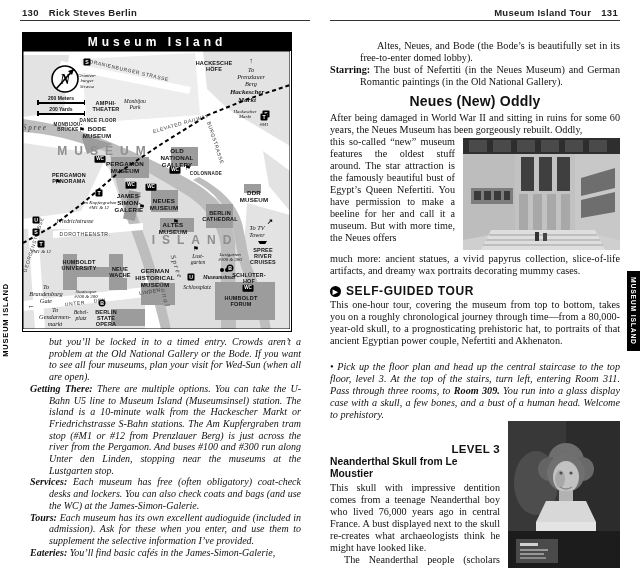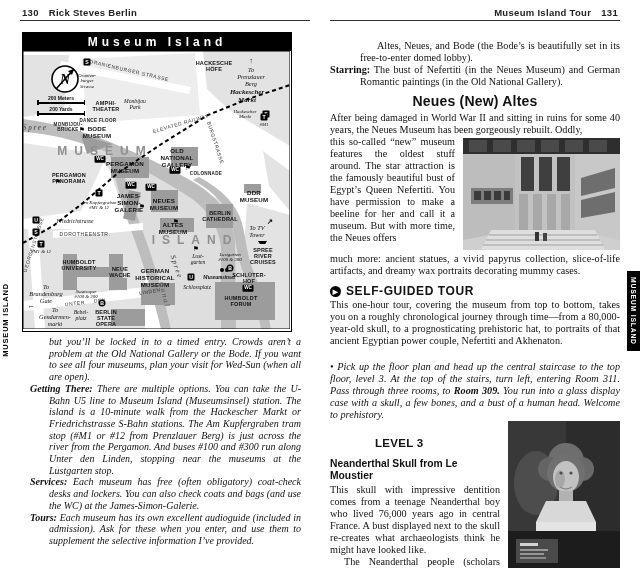"Neues (New) Altes" h2.museum { text: Altes -> Oddly }
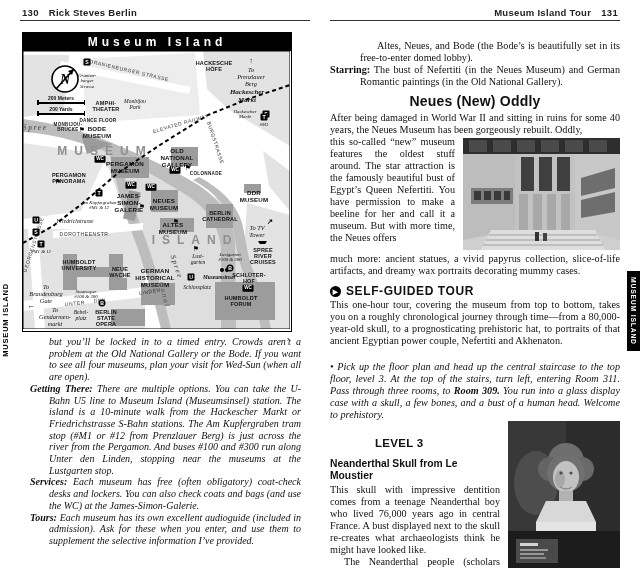"After being damaged in World" p { text: 40 -> 60 }
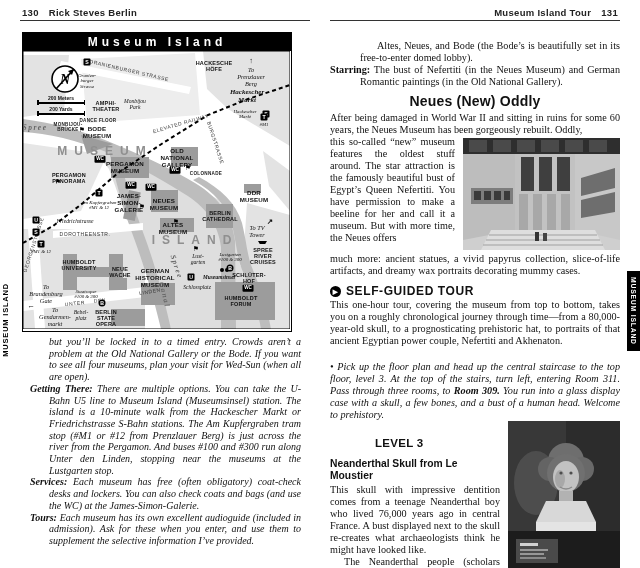"LEVEL 3" h4.level { margin: 16px 0 1px 0 -> 22px 0 1px 0; text-align: left -> right }
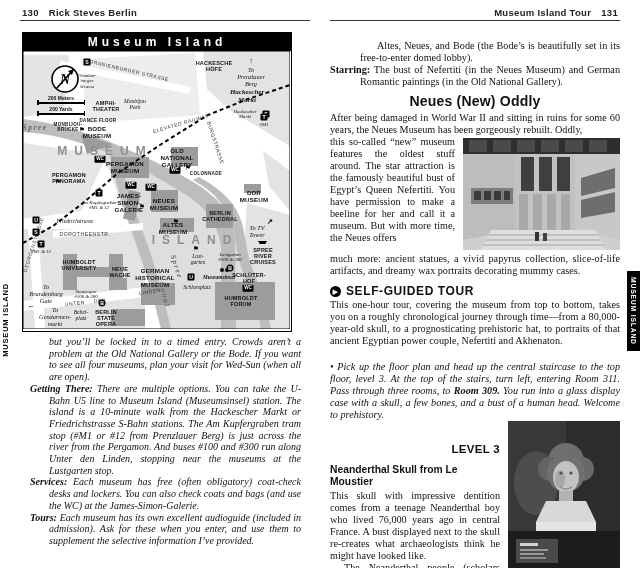"Neanderthal Skull from Le Moustier" h5.skull { margin: 9px 0 2px 0 -> 1px 0 2px 0 }
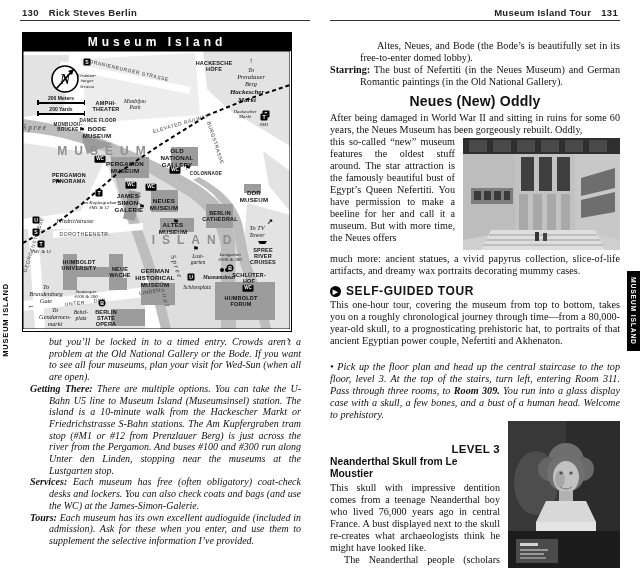"Eateries: You’ll find basic cafés" p { html: none -> <p><b>Eateries: </b>You’ll find basic cafés in the James-Simon-Galerie,</p> }
